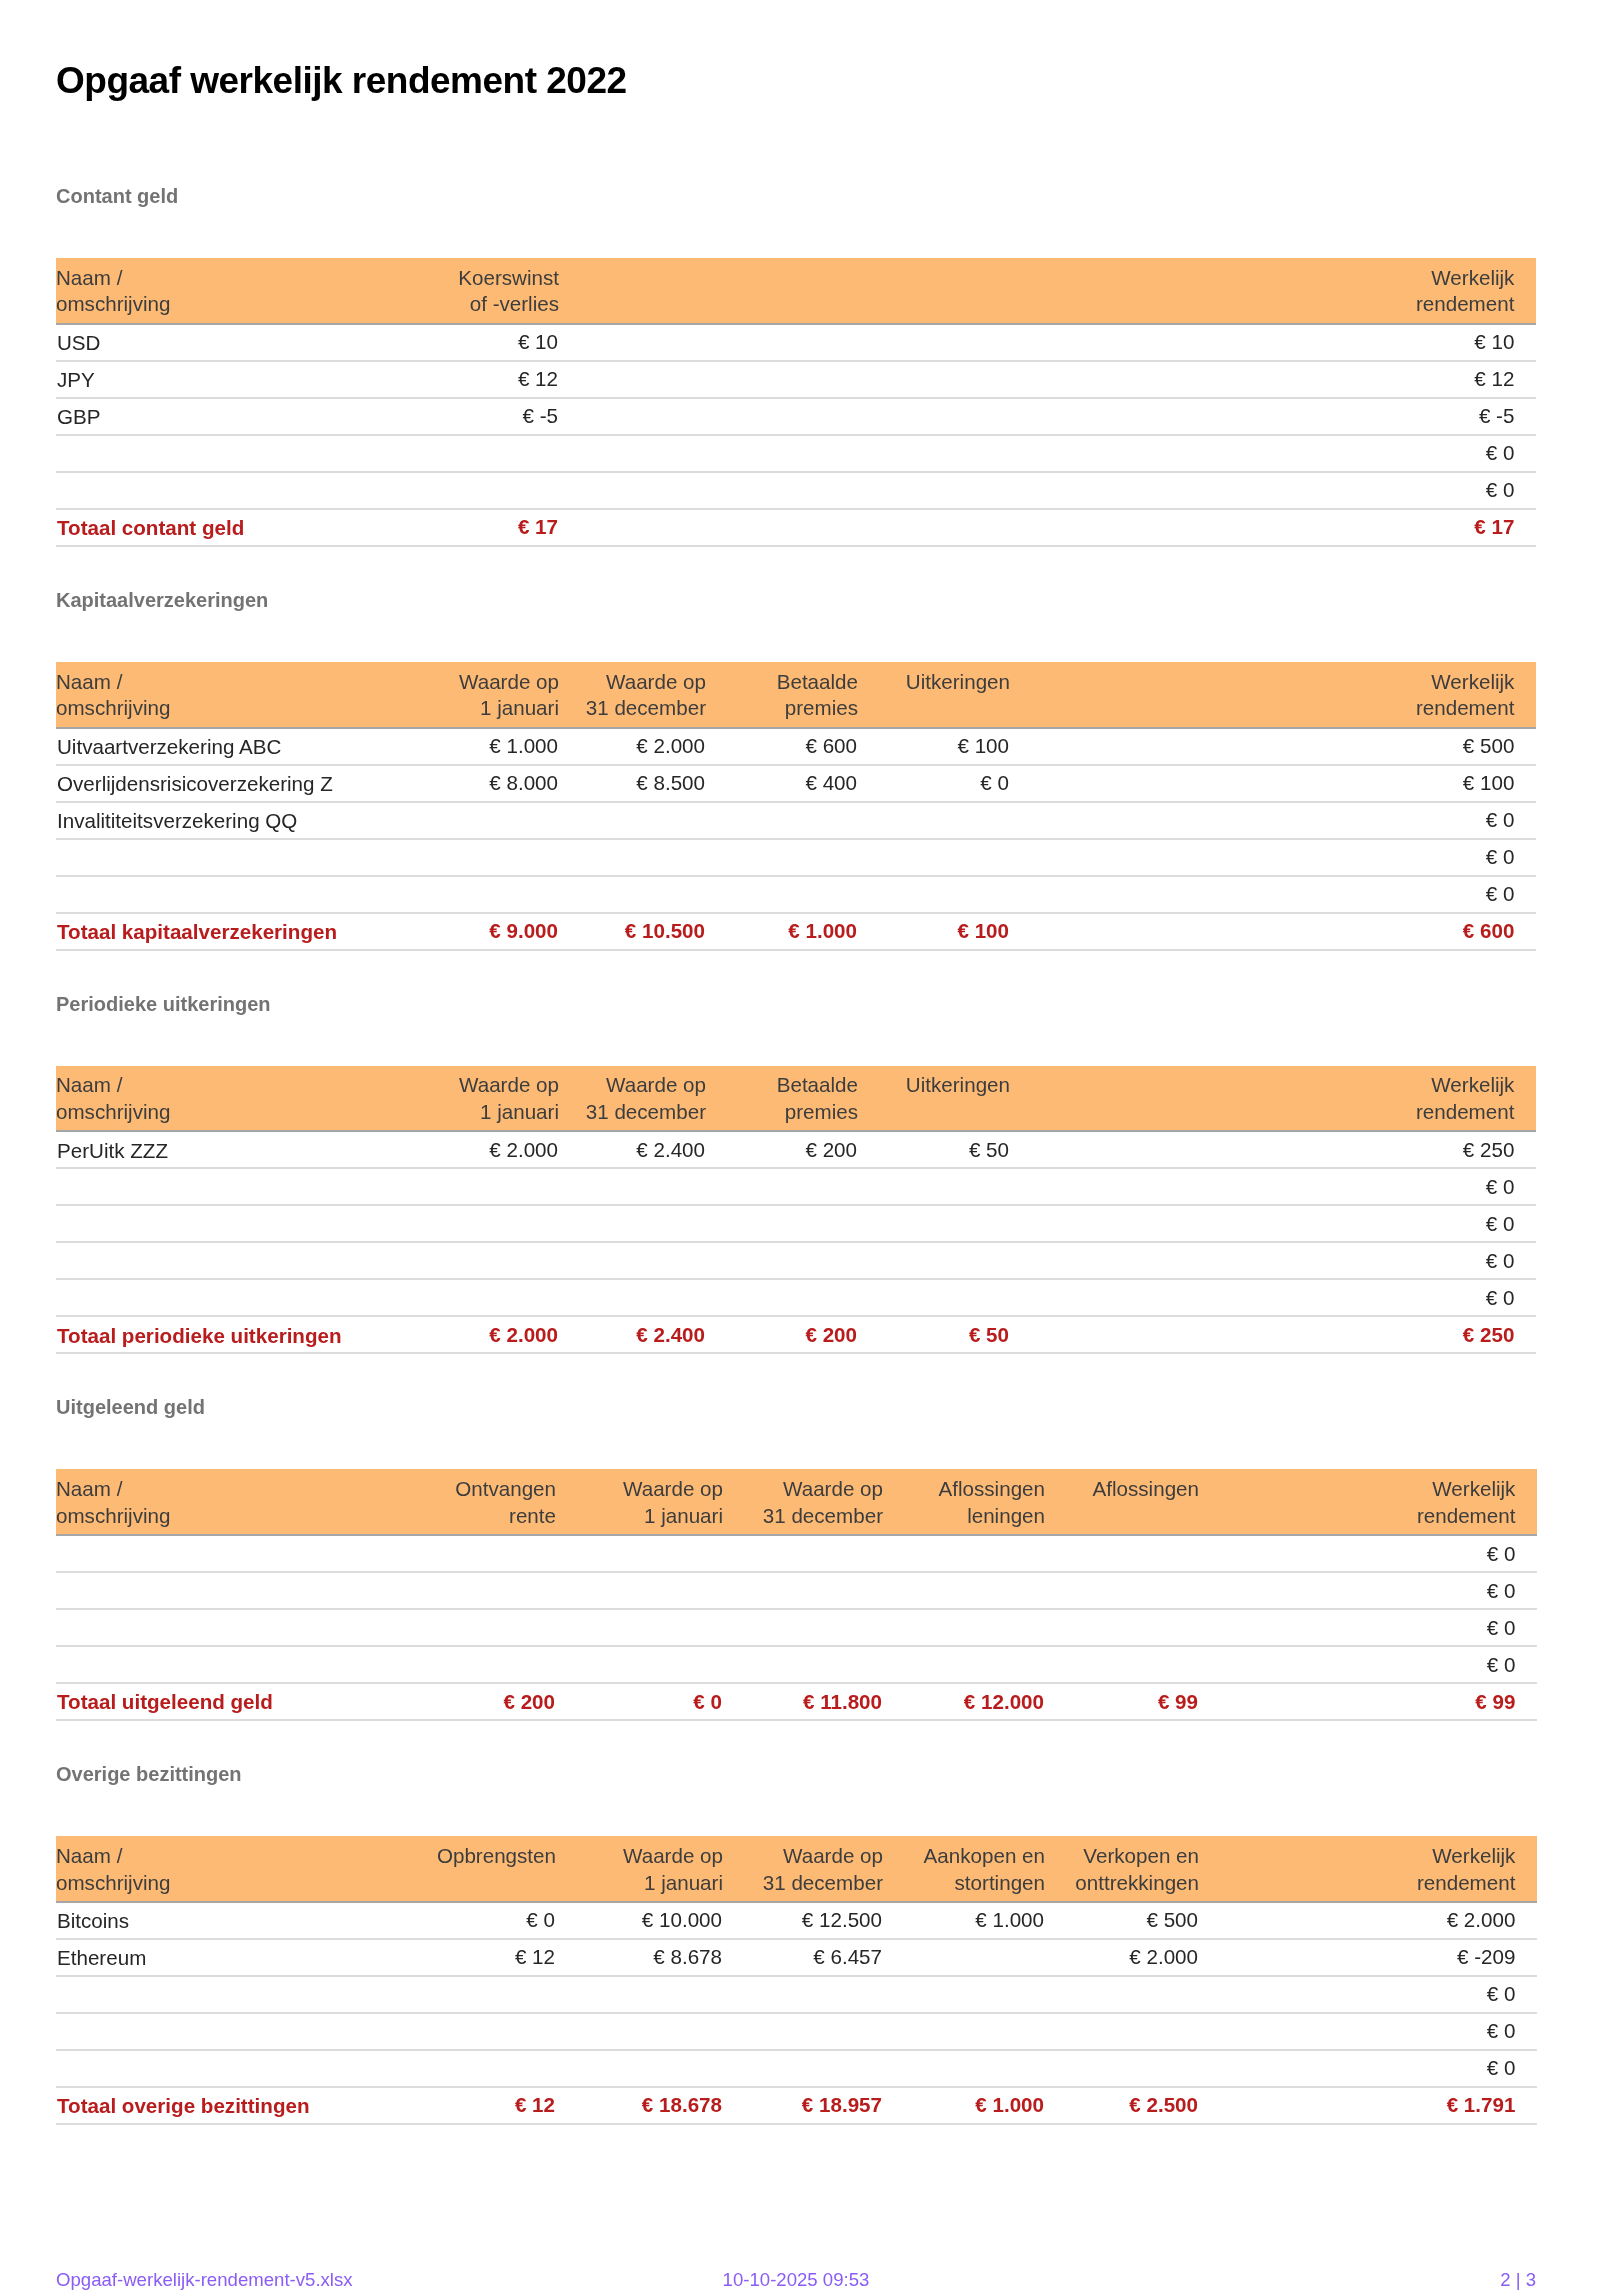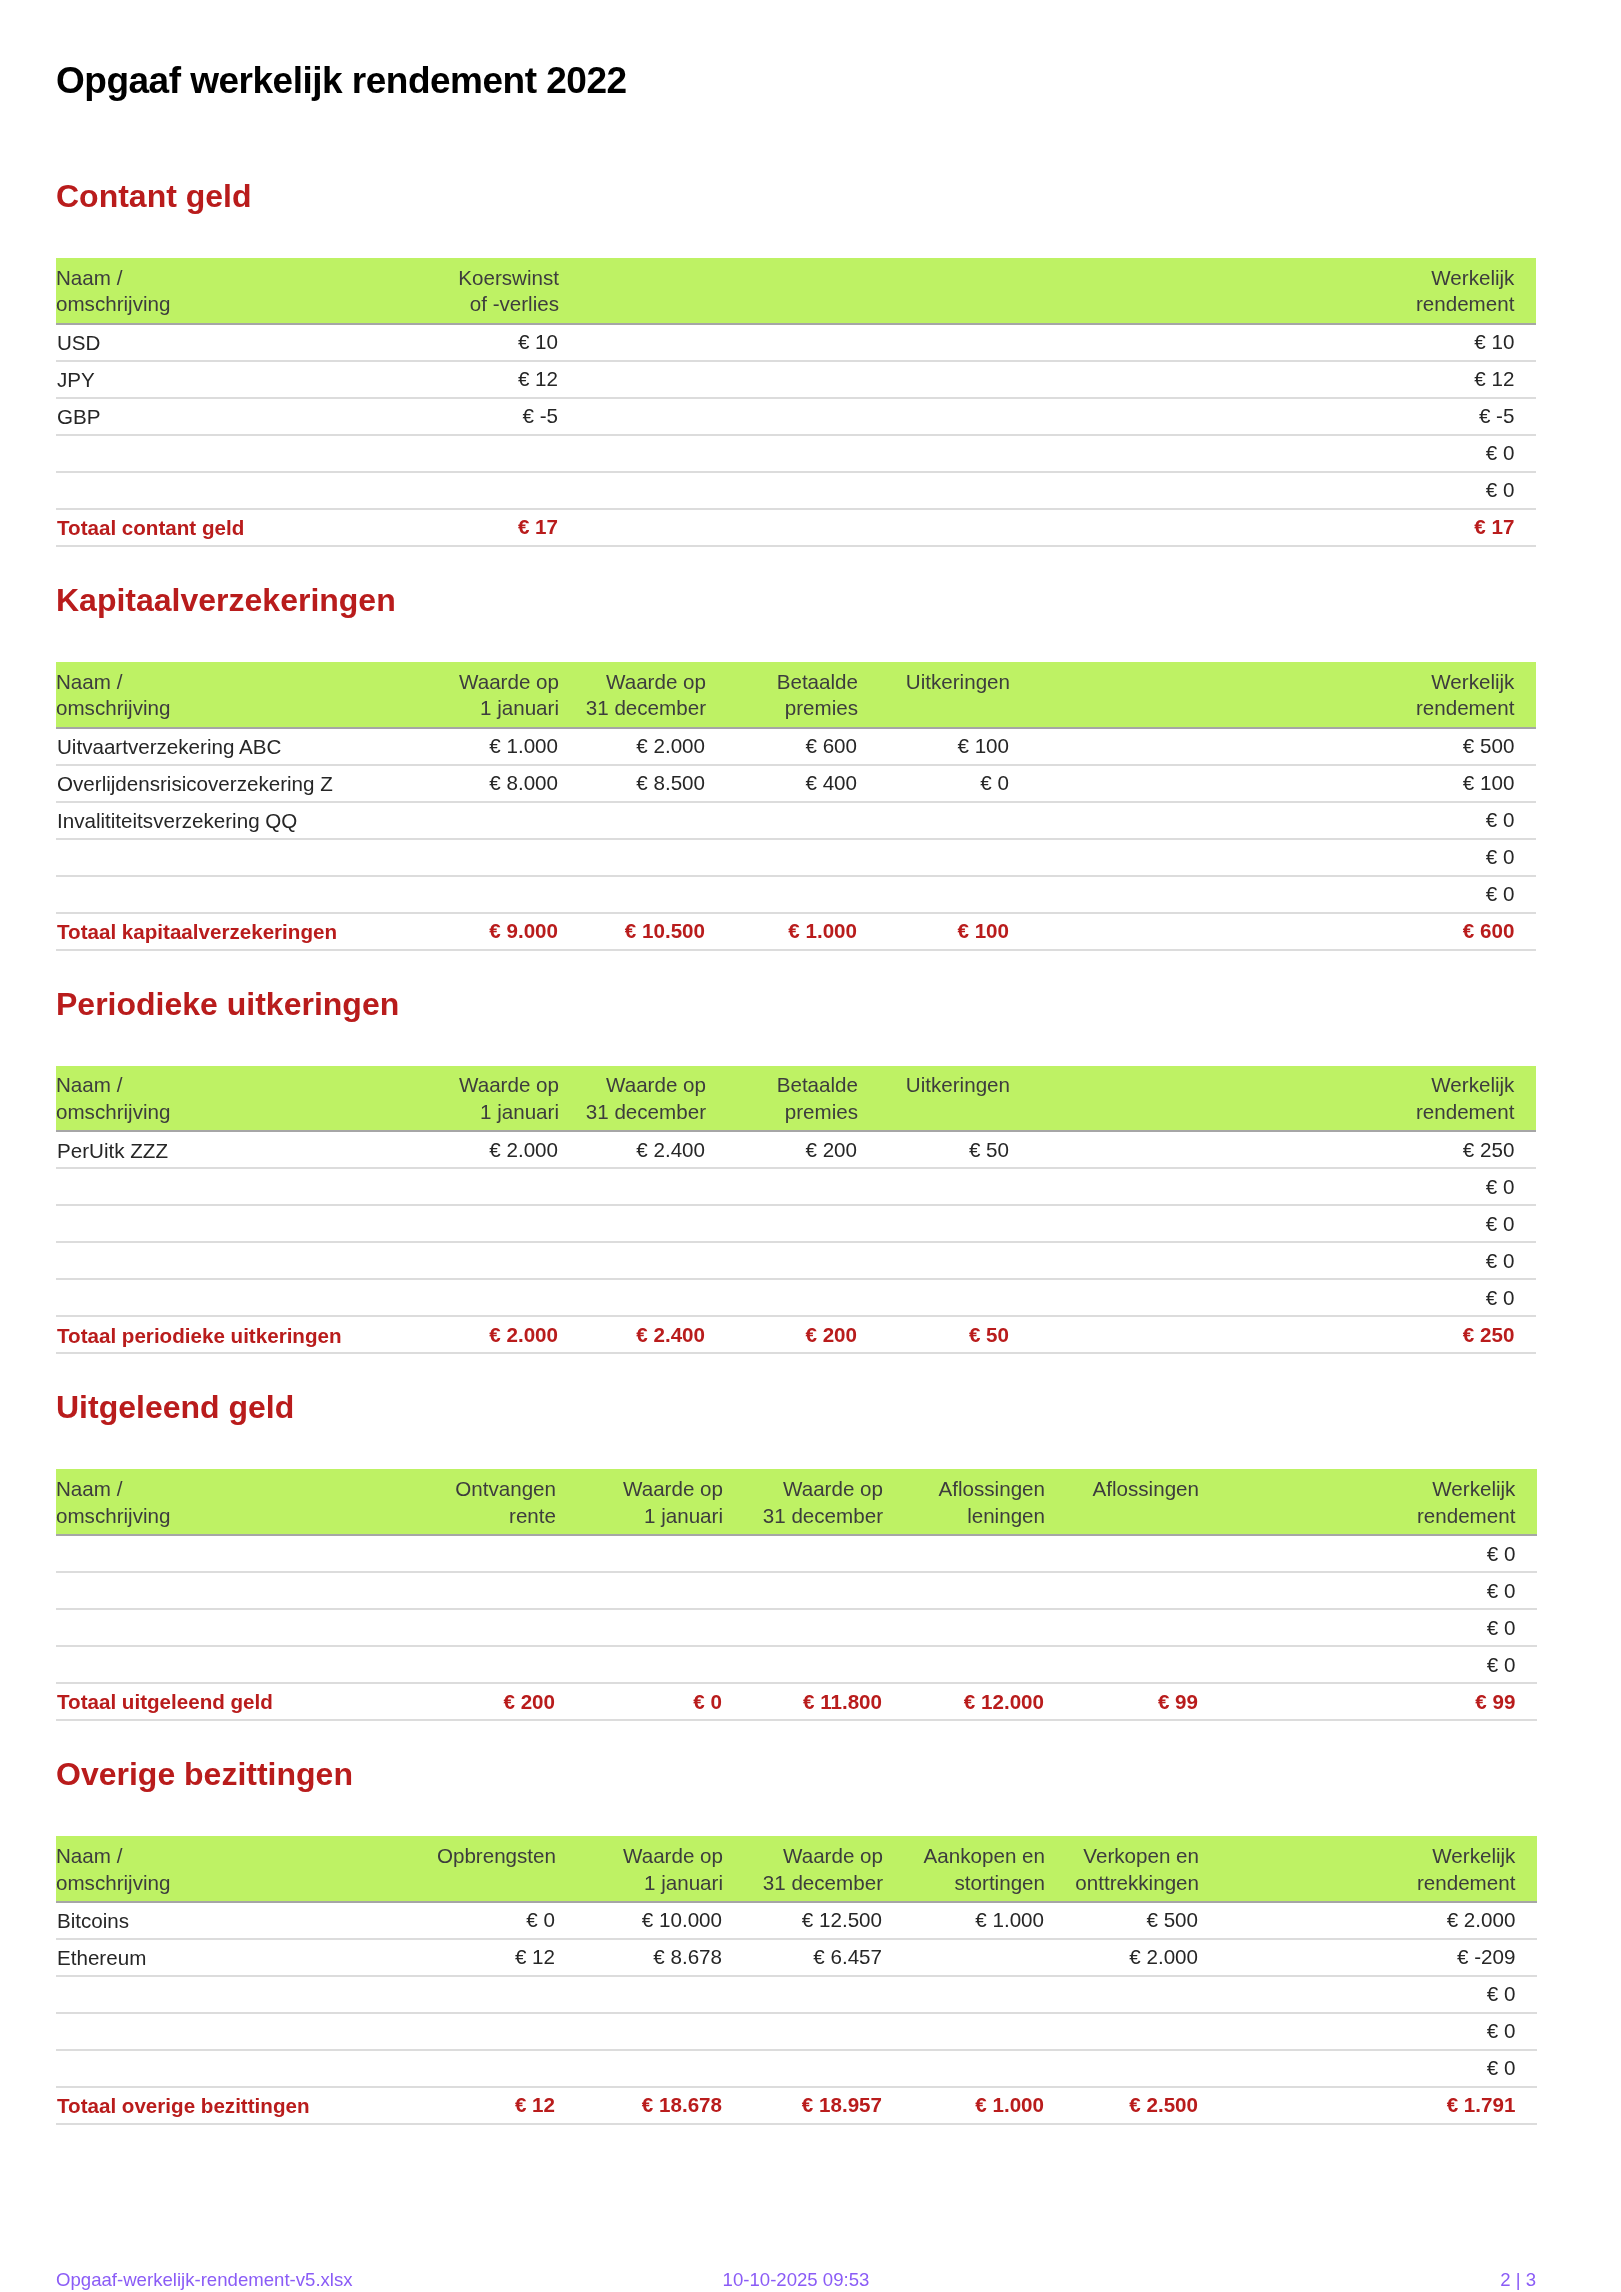"Contant geld" h2 { color: #b91c1c -> #737373; font-size: 32px -> 20px }
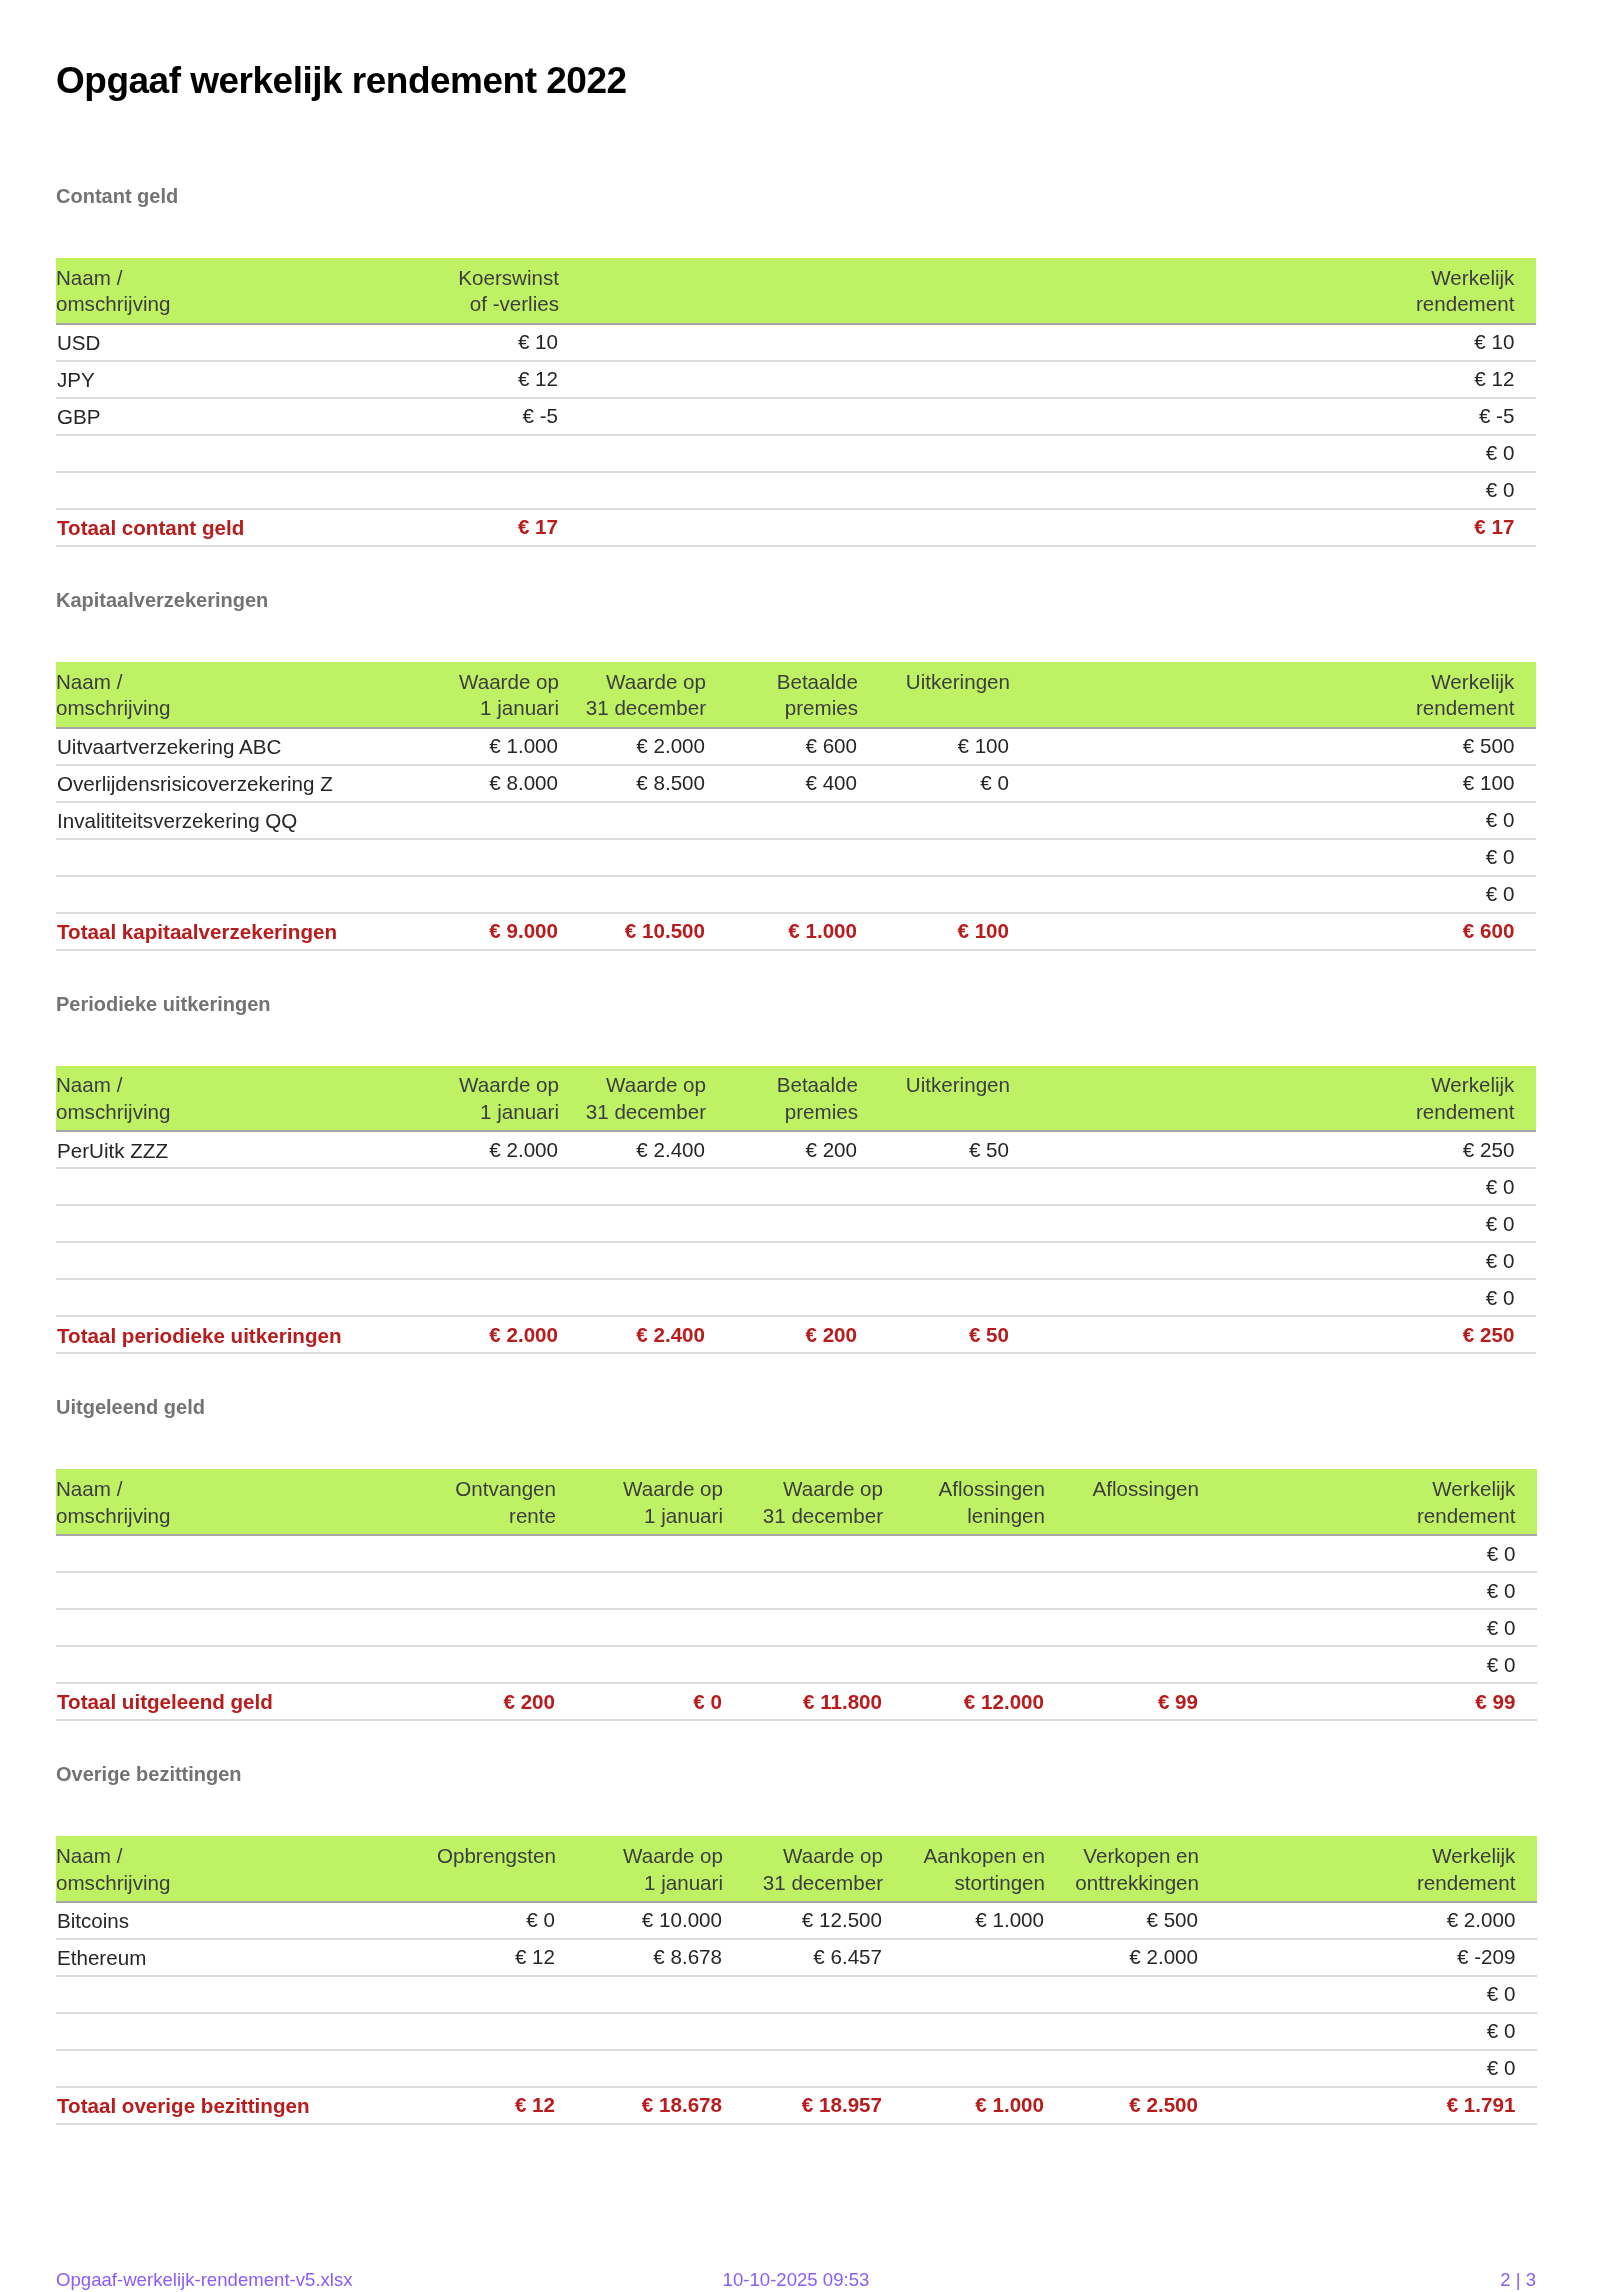"Naam /" thead th { background: #bef264 -> #fdba74 }
